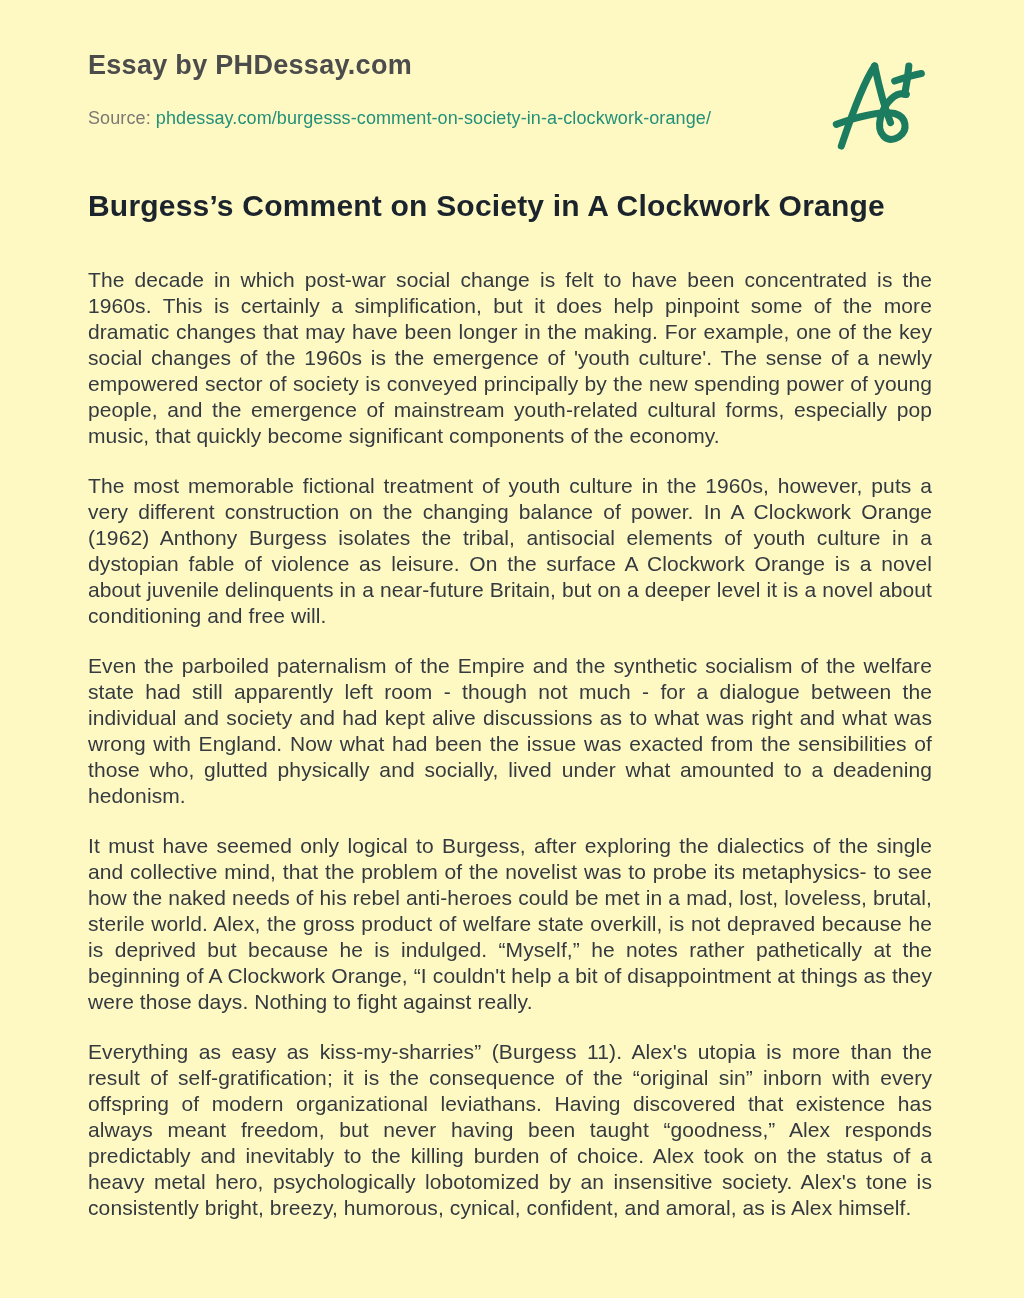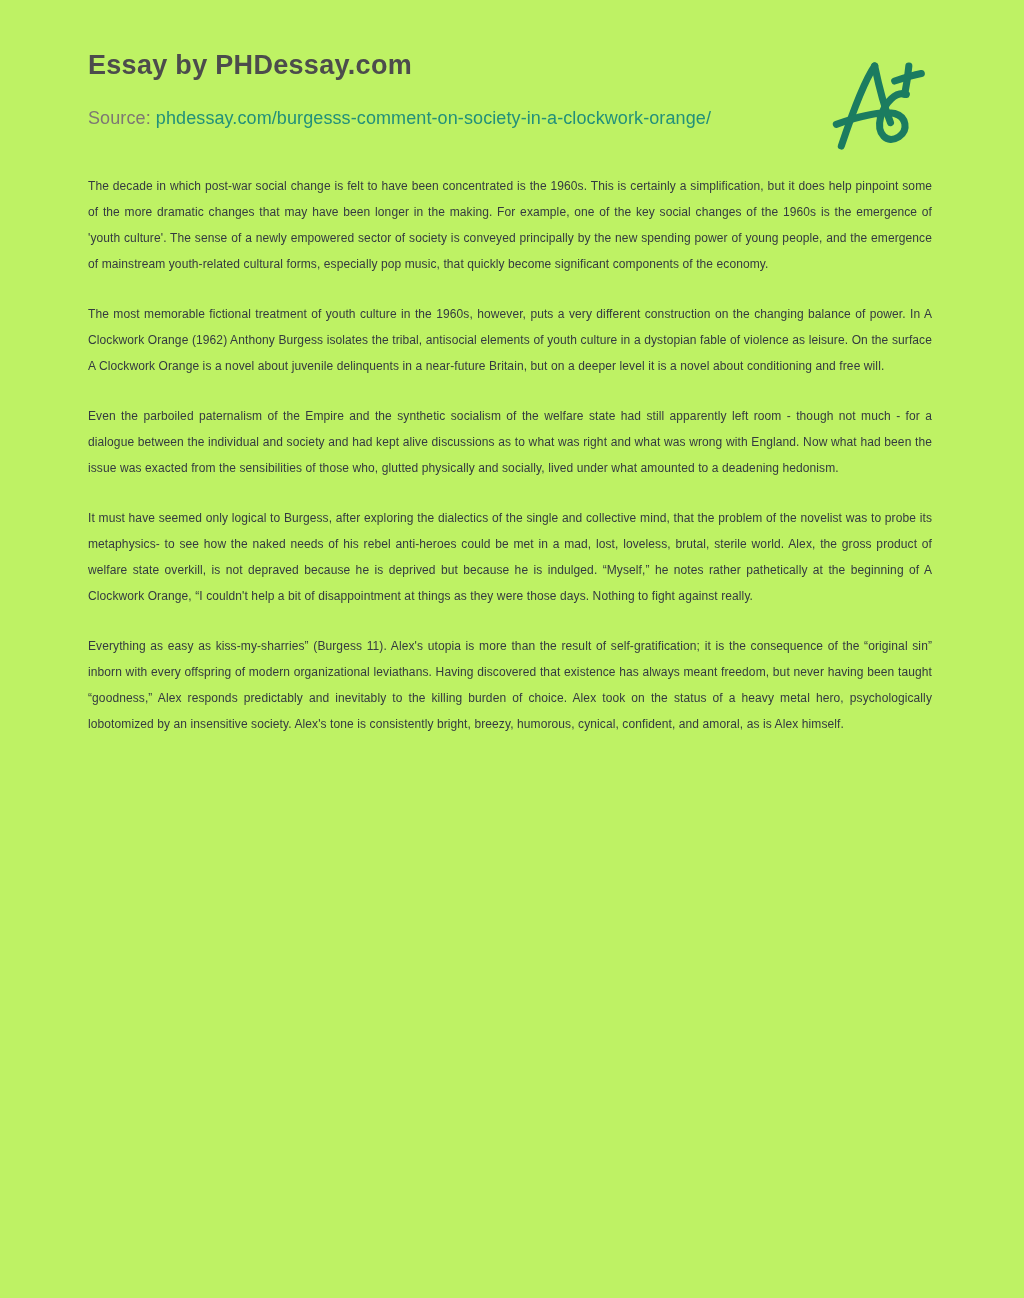"Essay by PHDessay.com" .page { background: #bef264 -> #fef9c3 }
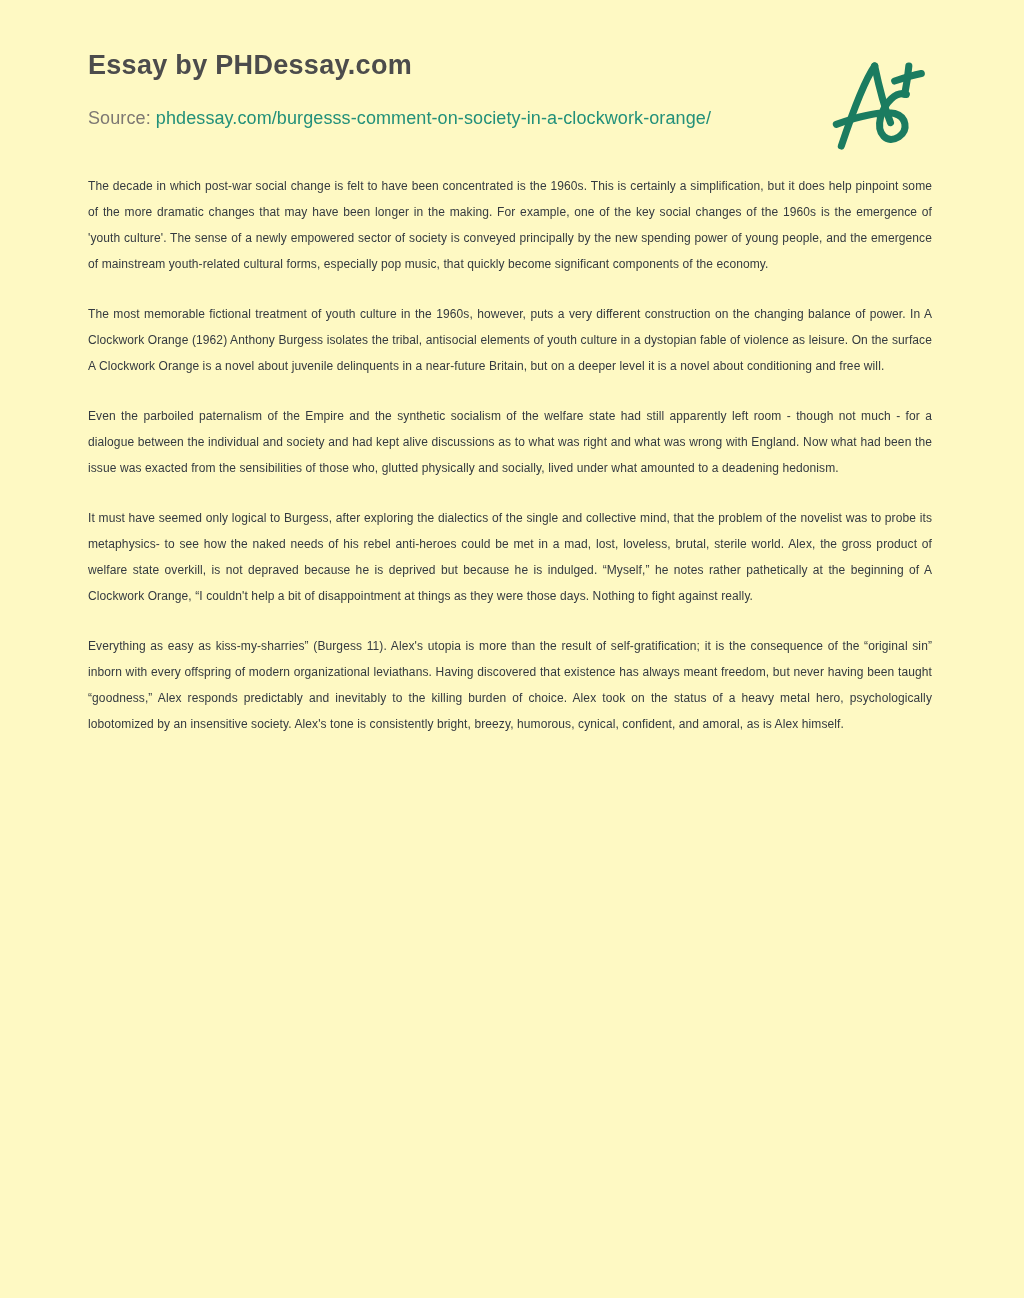"Burgess’s Comment on Society in" h2.page-title { html: none -> <h2>Burgess’s Comment on Society in A Clockwork Orange</h2> }
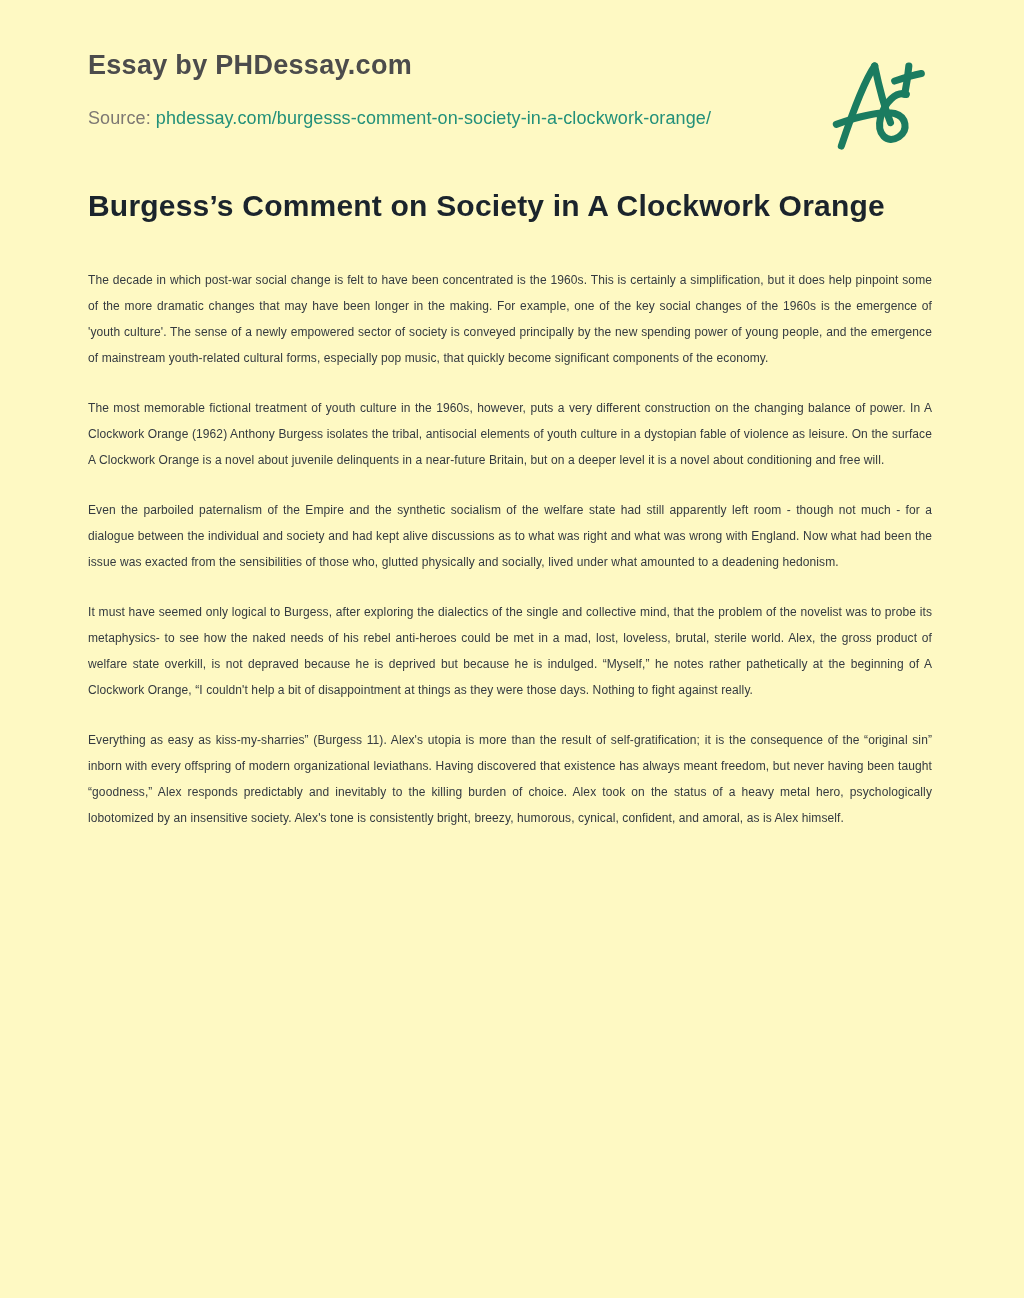"The decade in which post-war" .essay-body p { font-size: 12px -> 21px }
